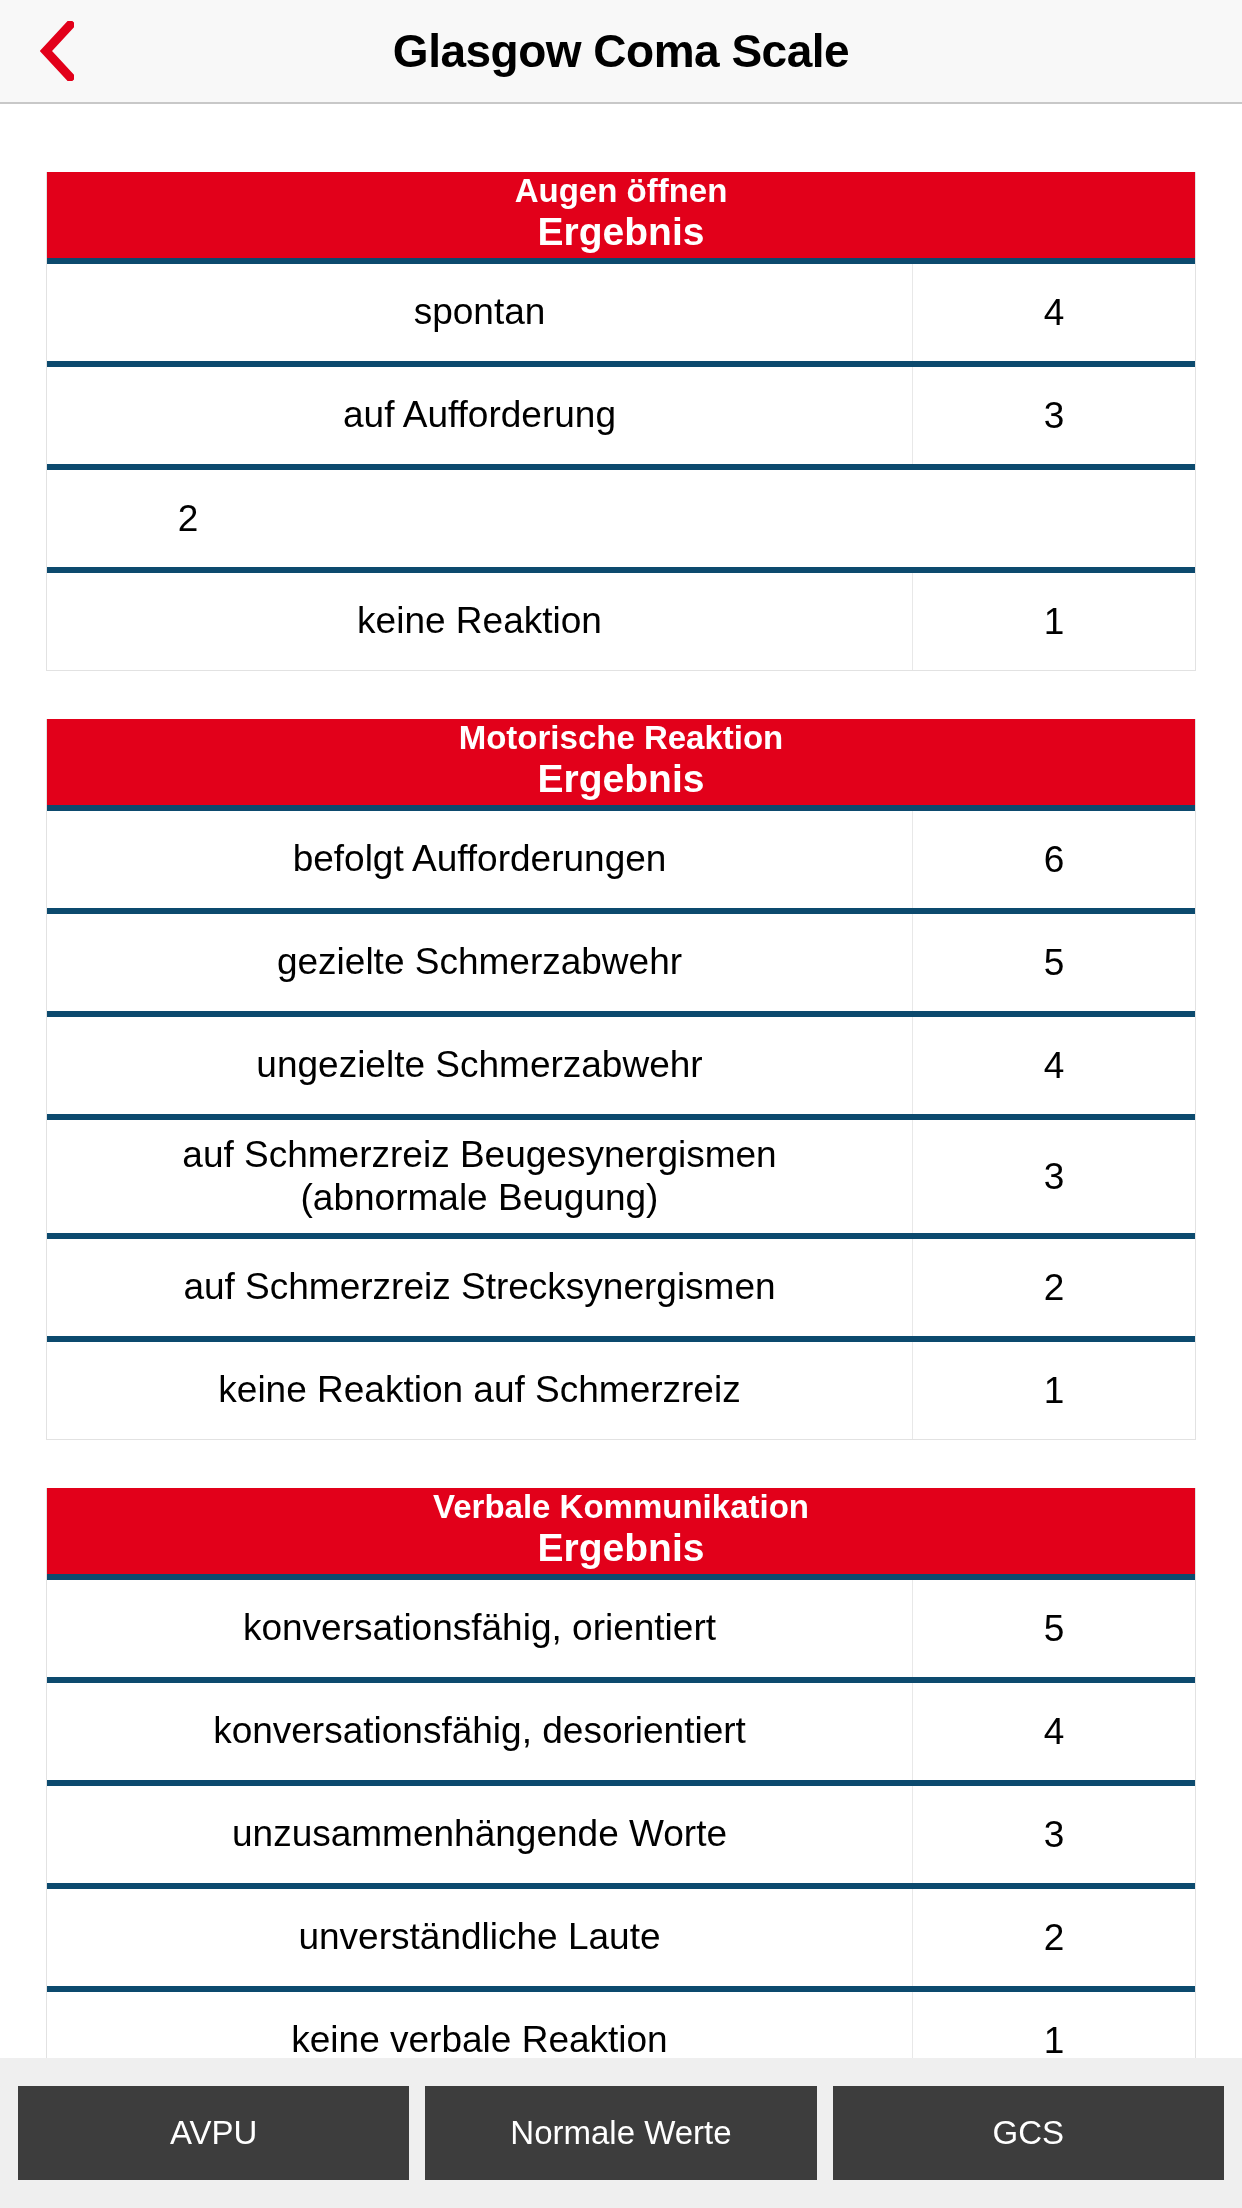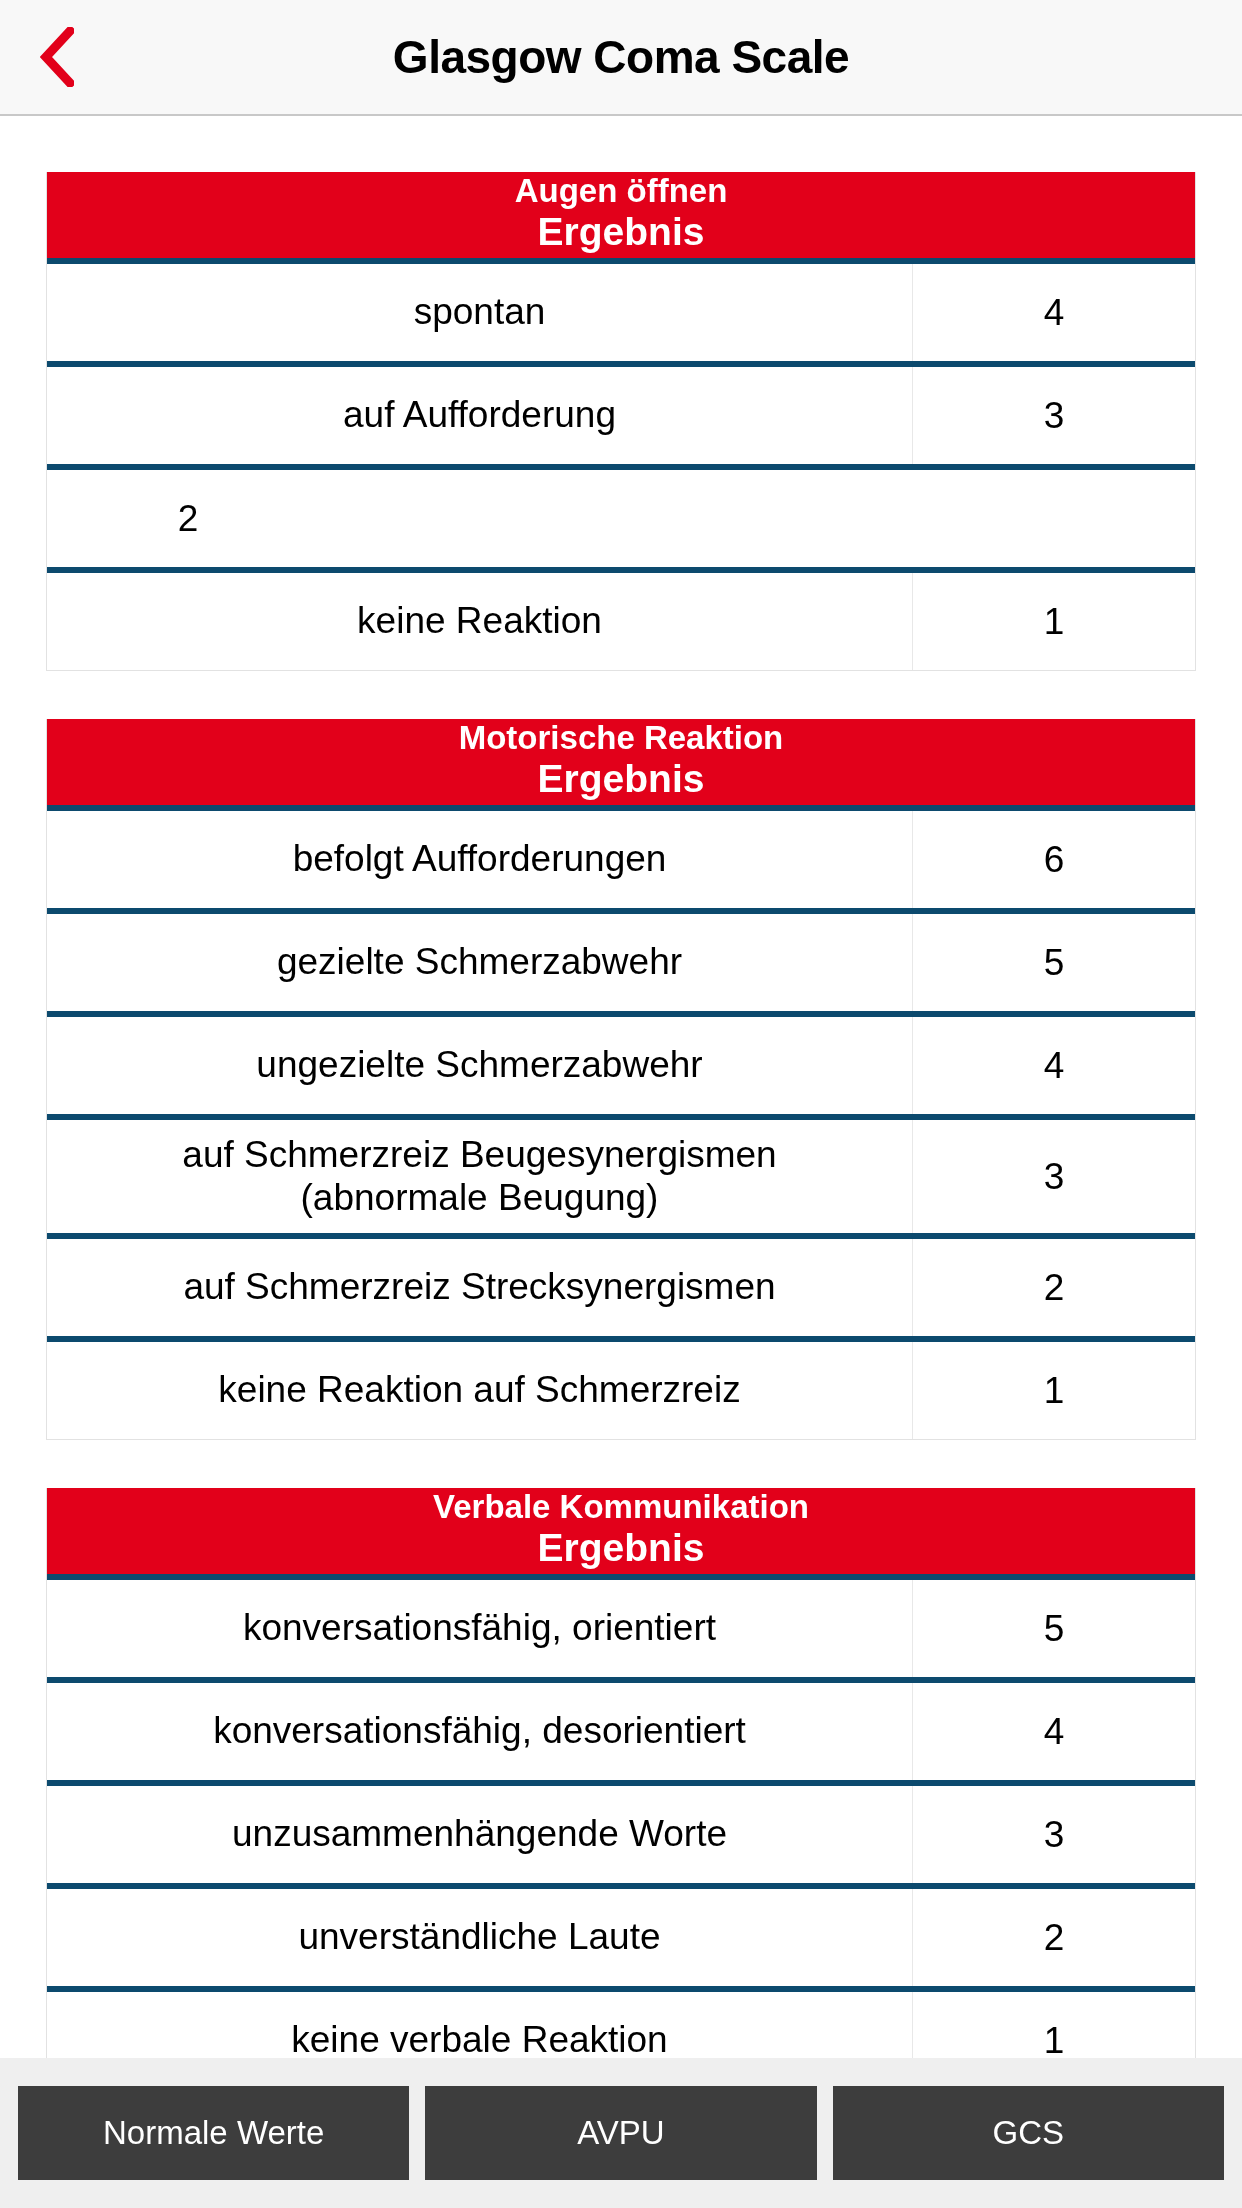"Glasgow Coma Scale" .header { height: 116px -> 104px }
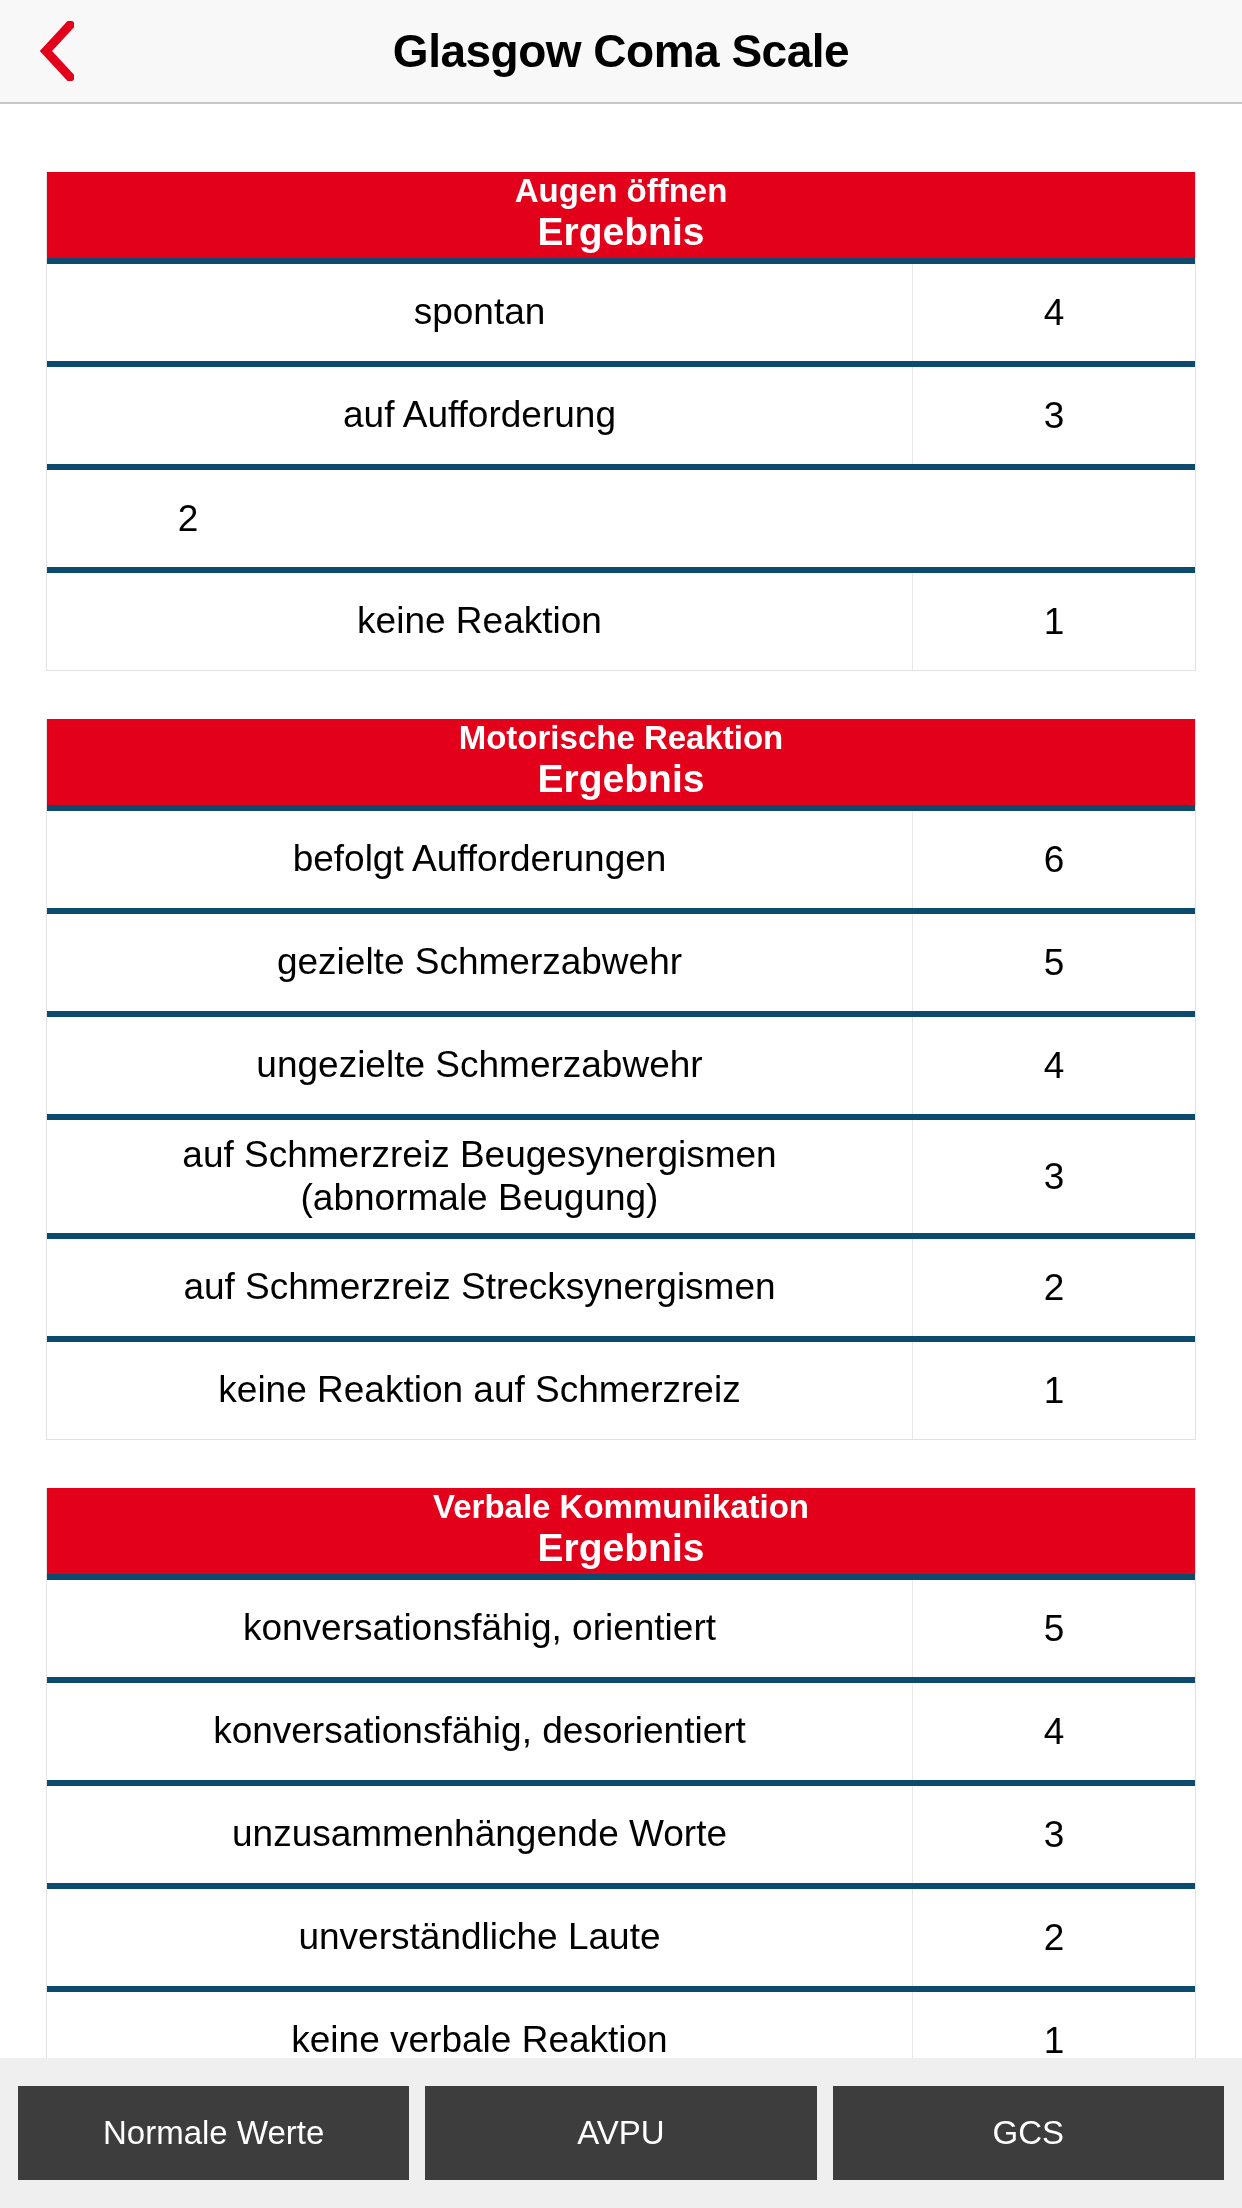"Normale Werte" button.tab-btn { order: before "AVPU" -> after "AVPU" }
